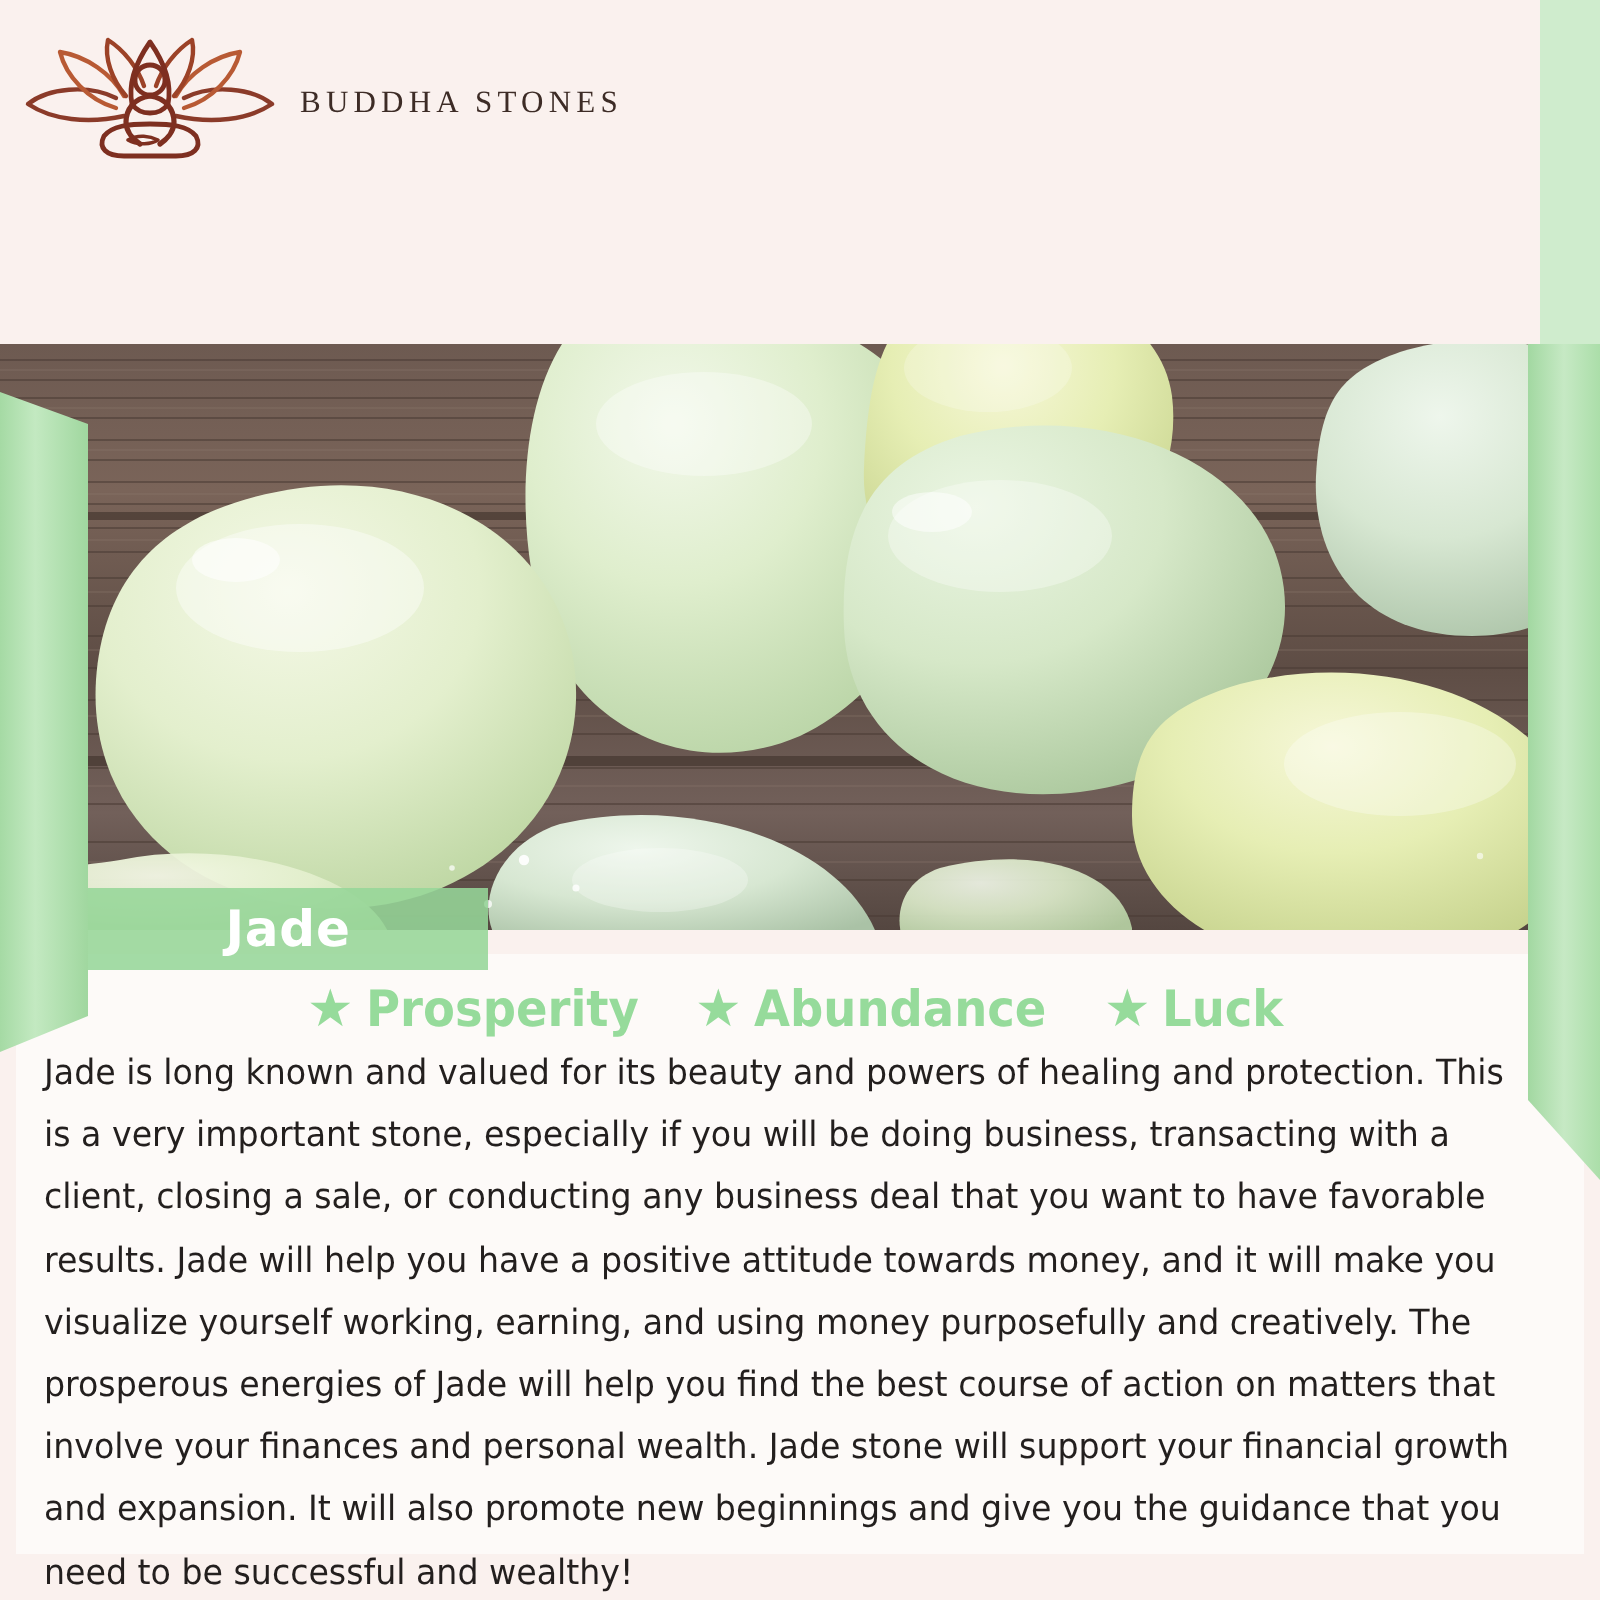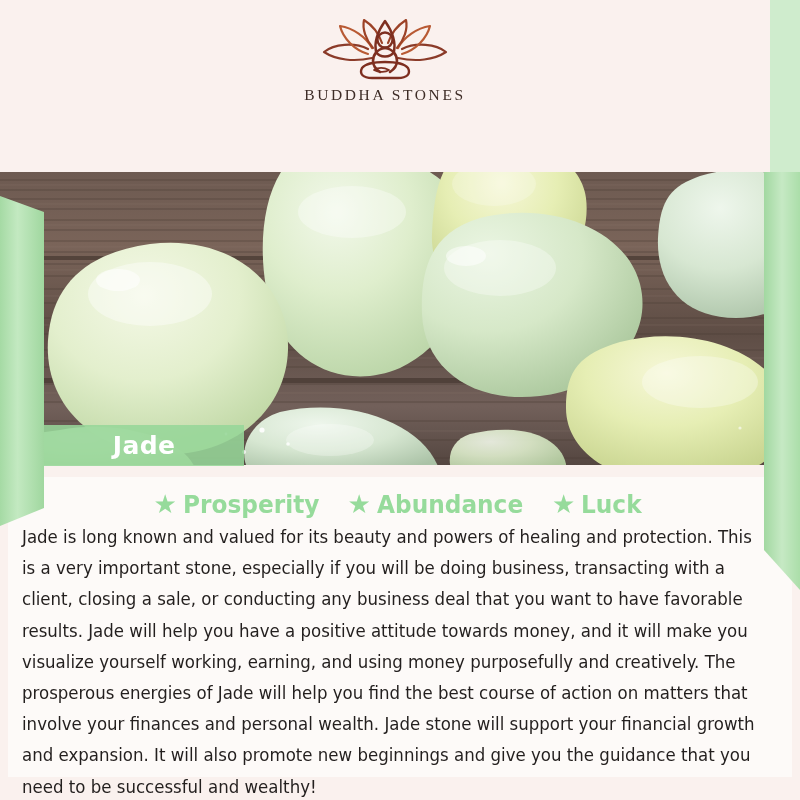"BUDDHA STONES" .brand { flex-direction: column -> row }
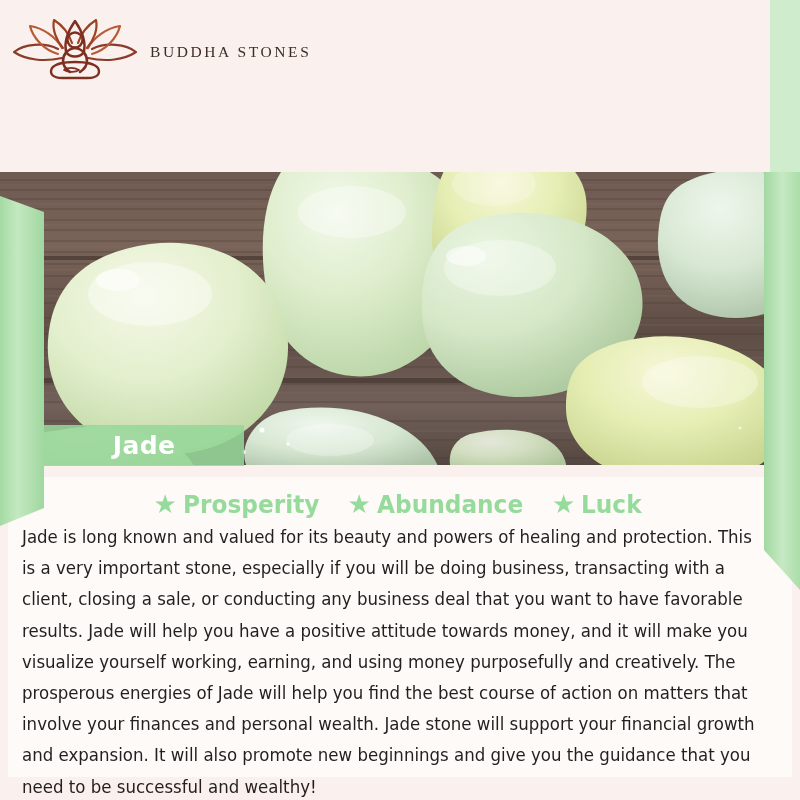"Jade" .jade-label { top: 425px -> 444px }
